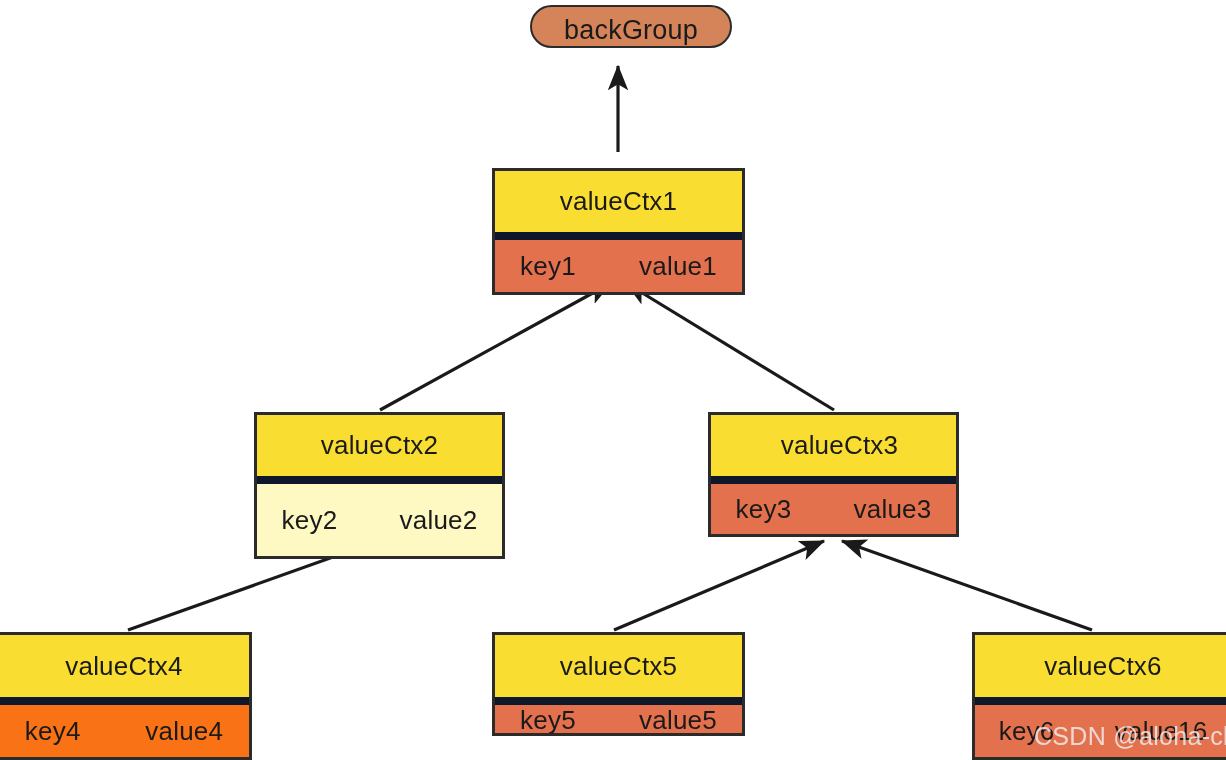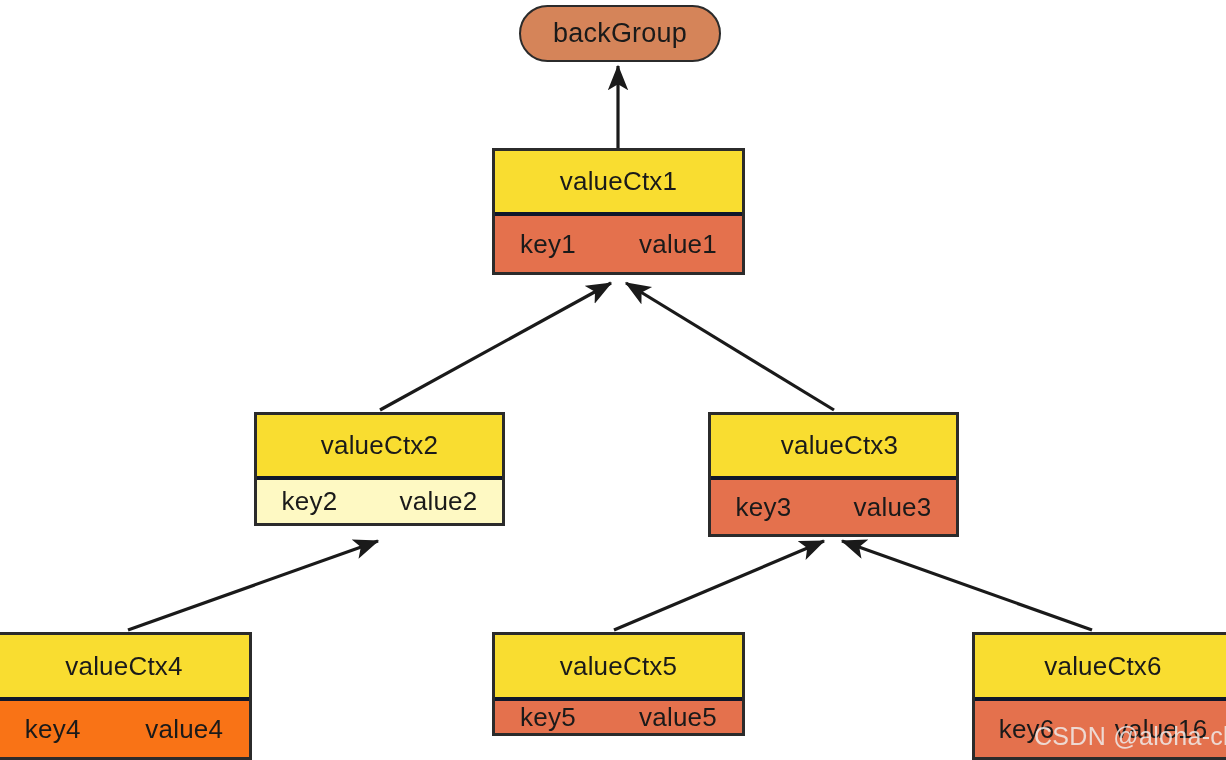"backGroup" div.pill { align-items: none -> flex-end; height: 57px -> 43px; left: 519px -> 530px }
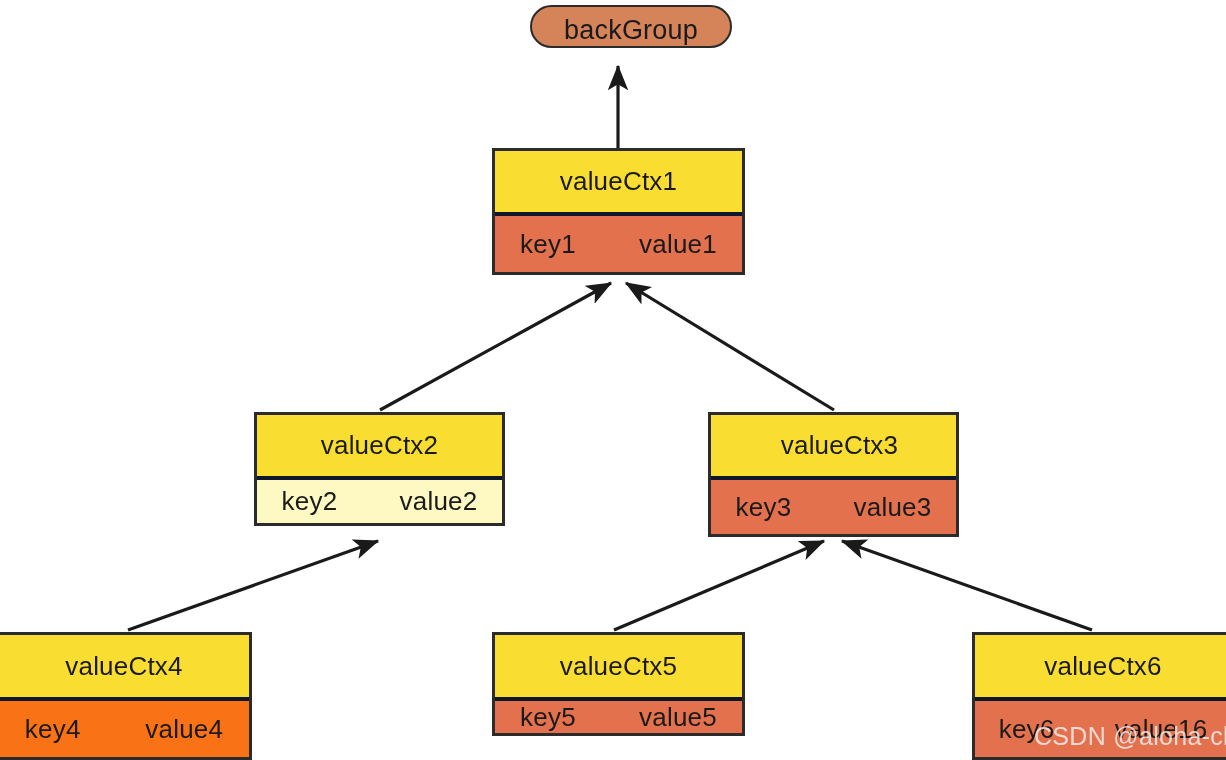"valueCtx1" div.ctx { top: 148px -> 168px }
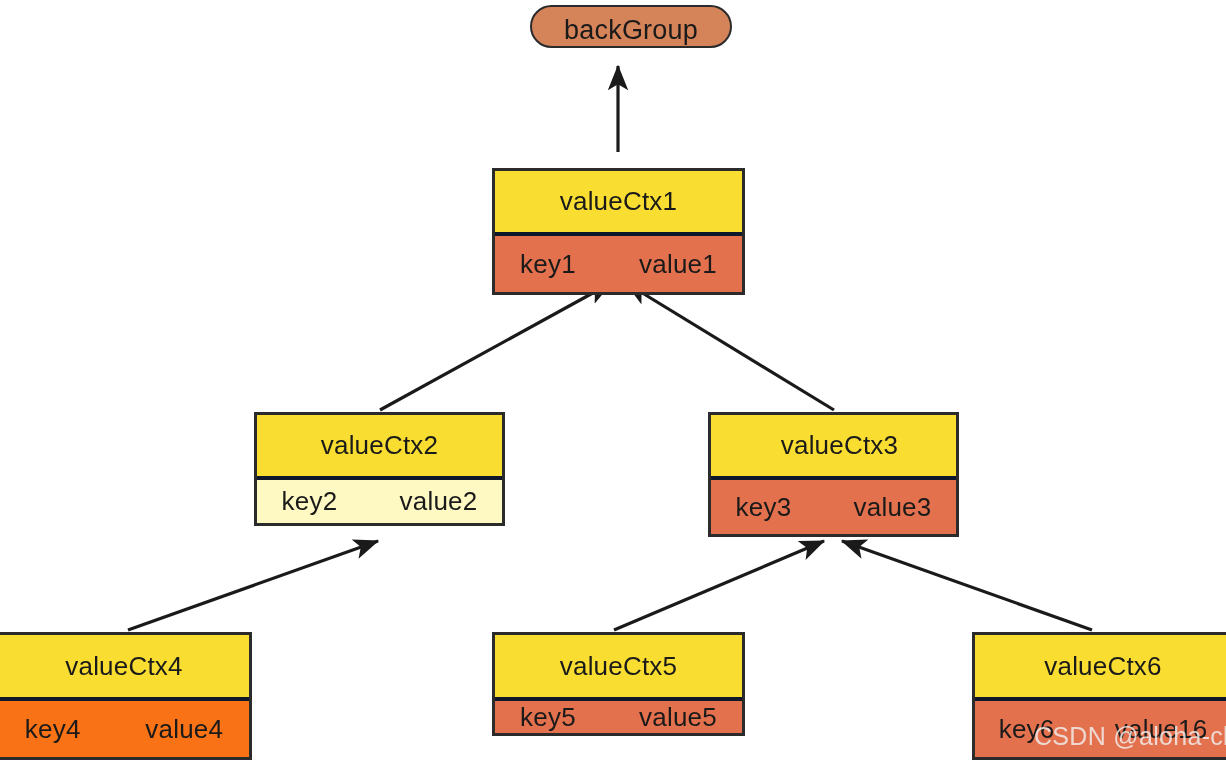"key1" .ctx-kv { border-top: 4px solid #0f172a -> 8px solid #0f172a }
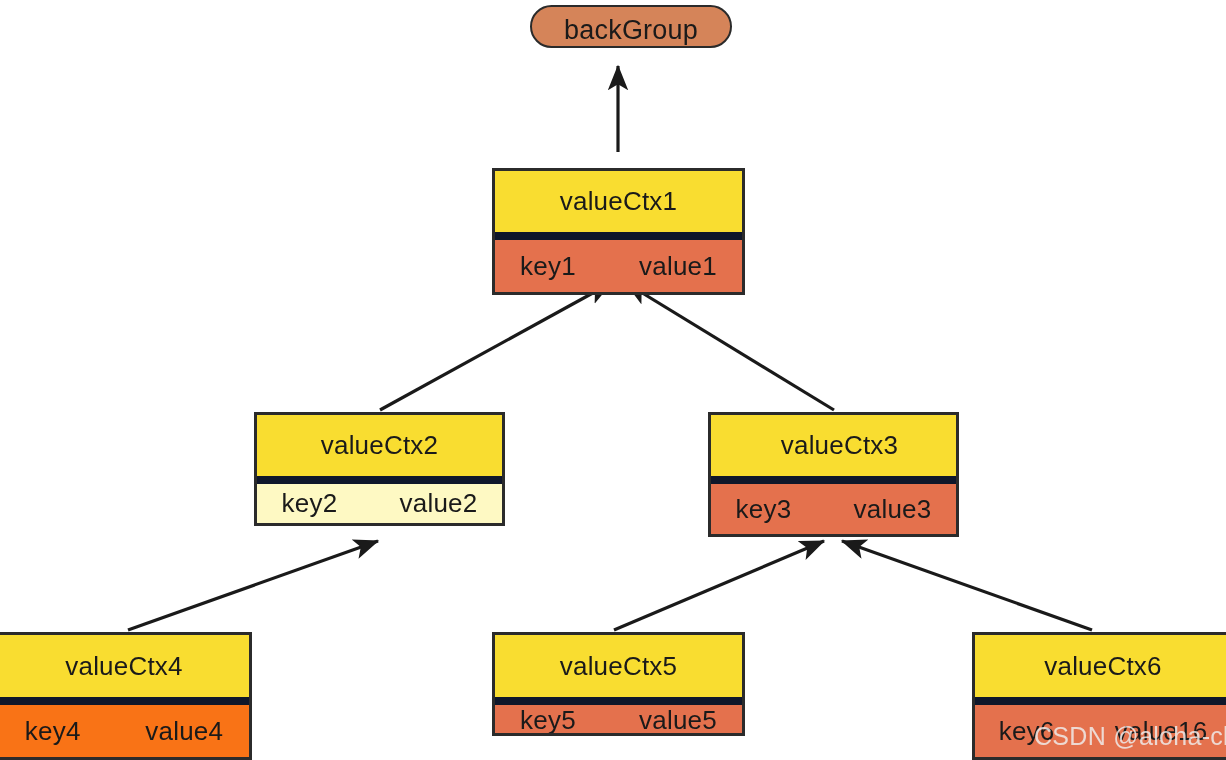"valueCtx2" div.ctx { height: 114px -> 147px }
